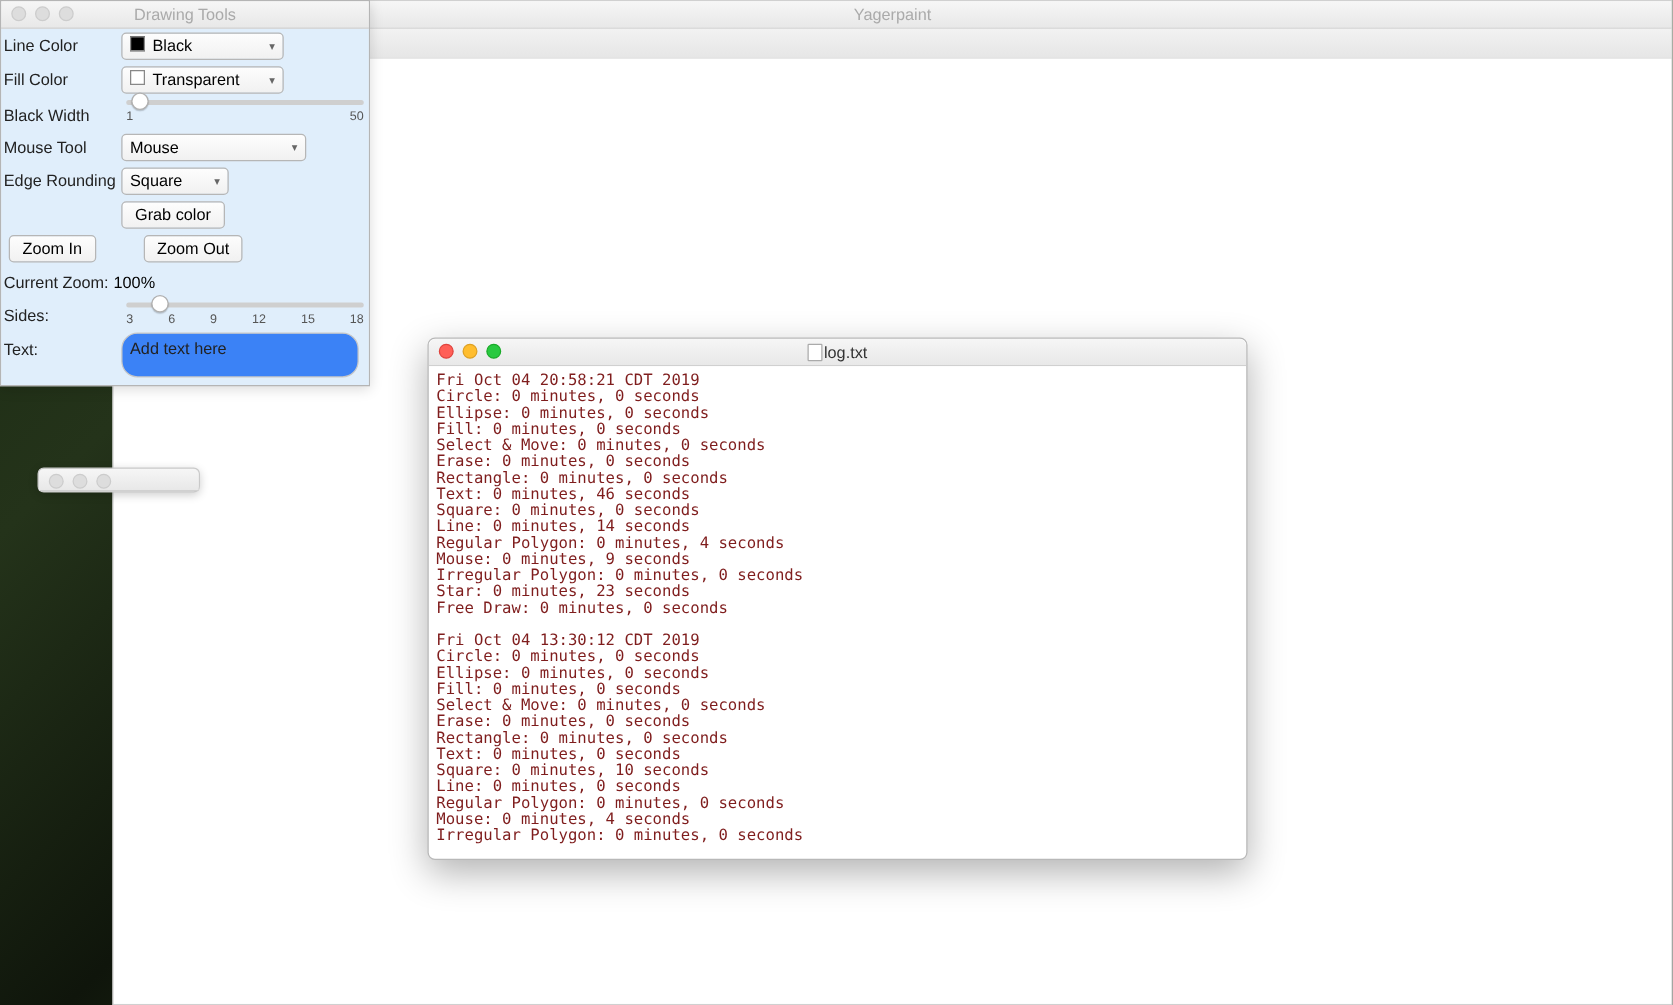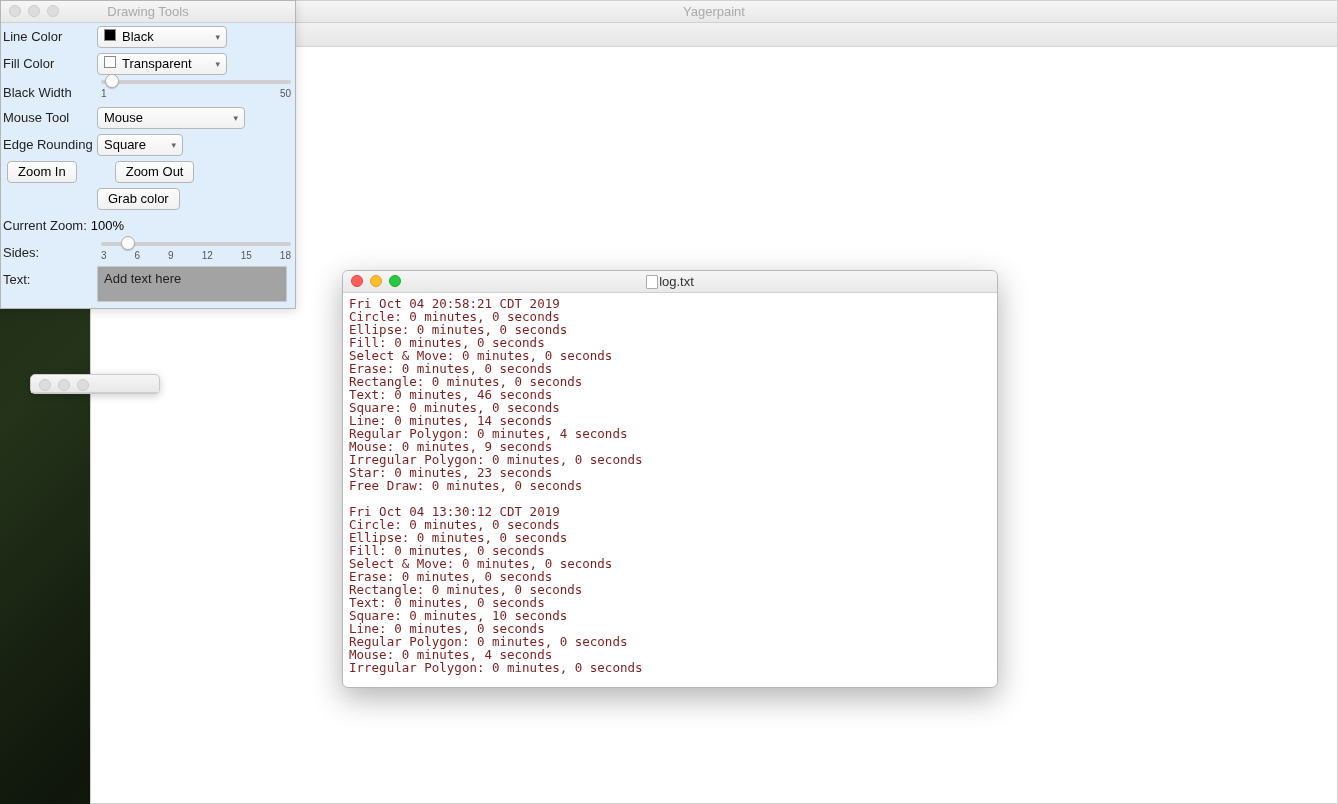"Zoom In" div.row { order: before "Grab color" -> after "Grab color" }
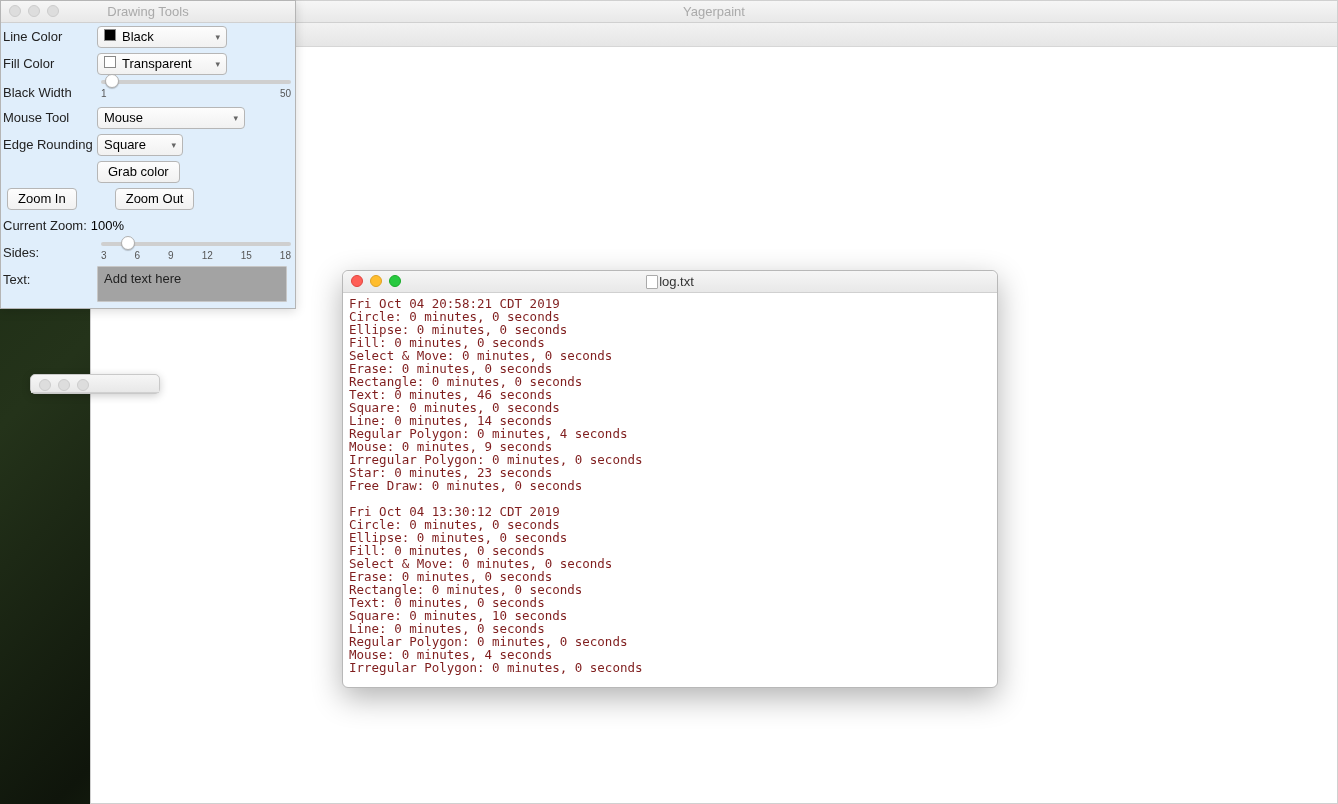"Add text here" .textarea { background: #a3a3a3 -> #3b82f6; border-radius: 1px -> 13px }
